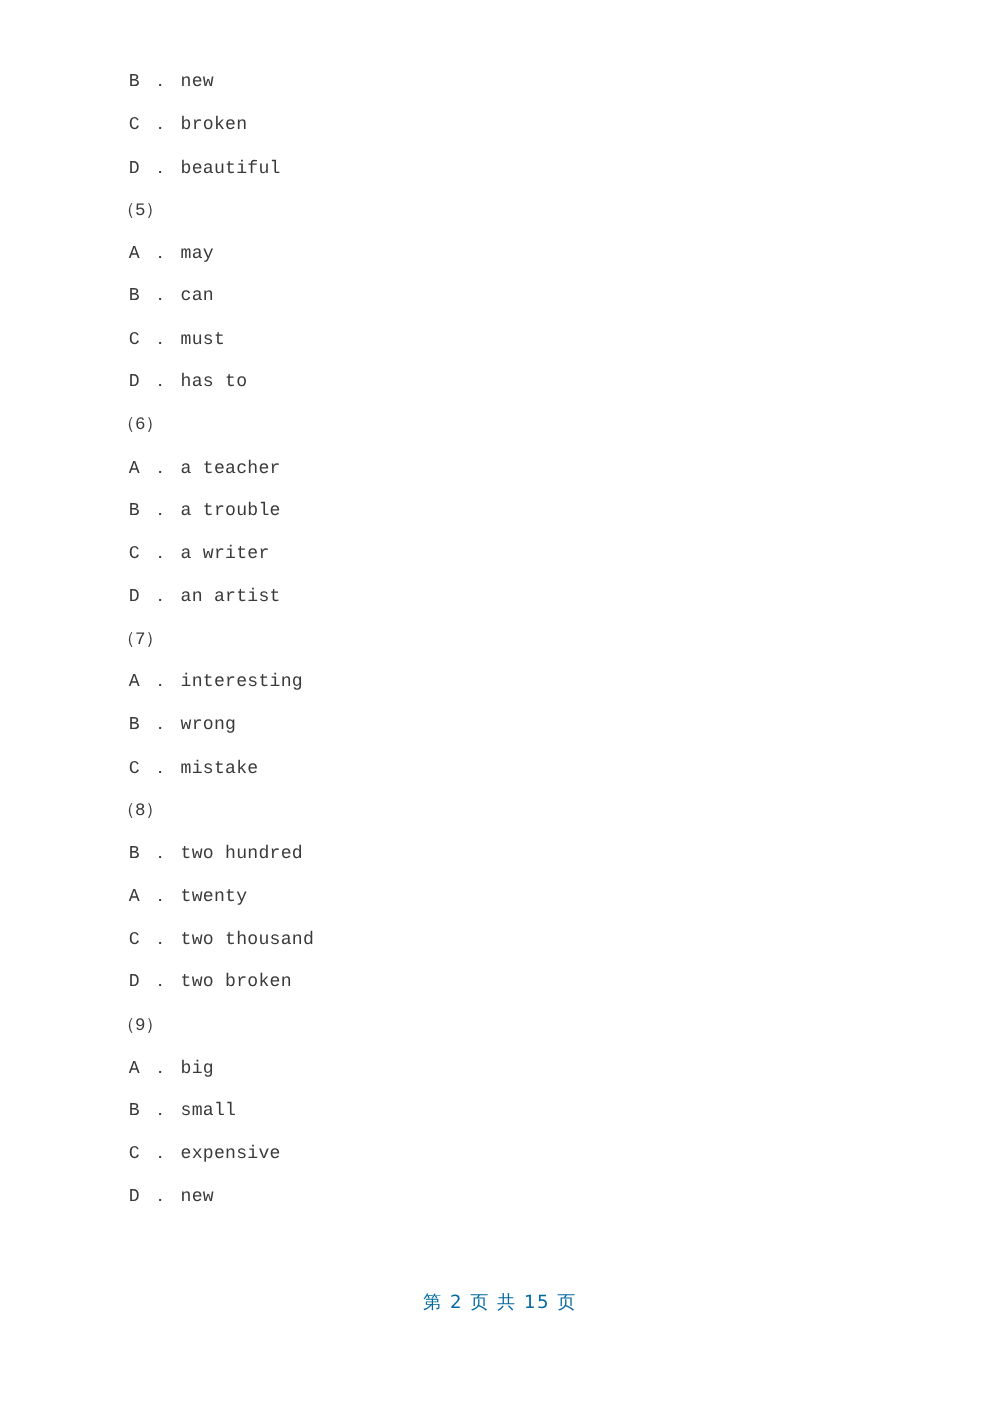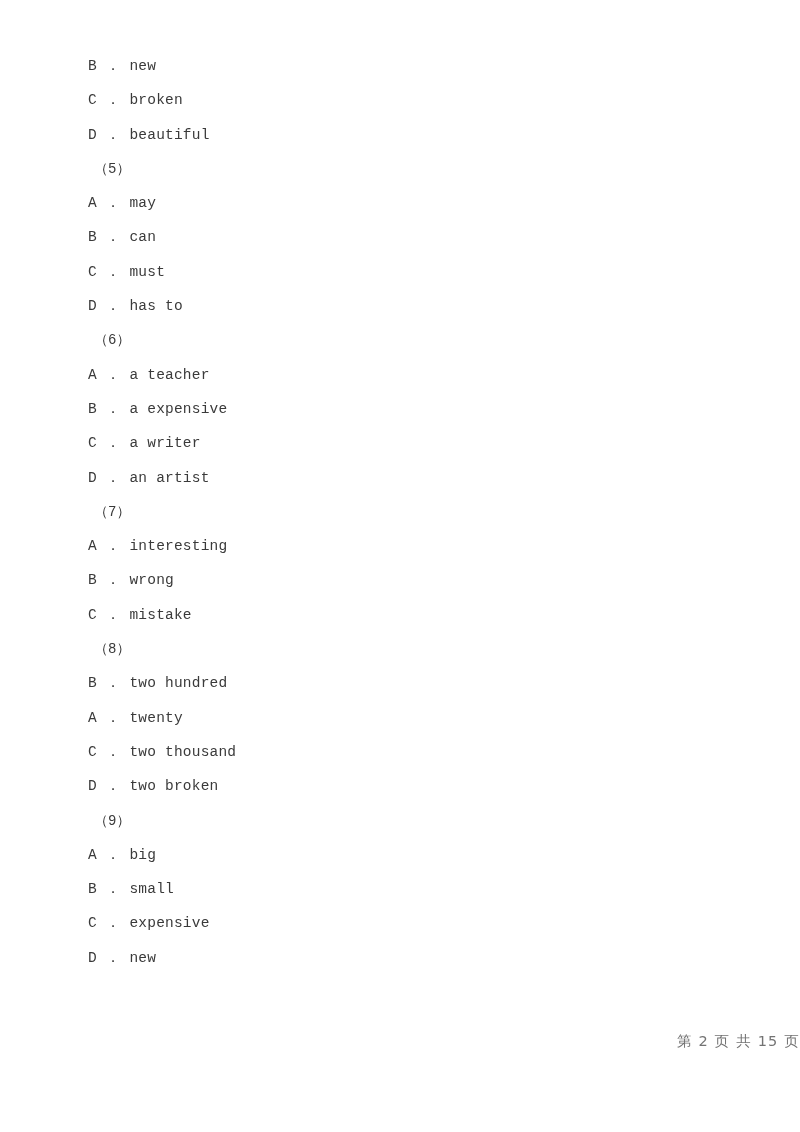"B ． new" .line.option { margin-left: 0 -> 15px }
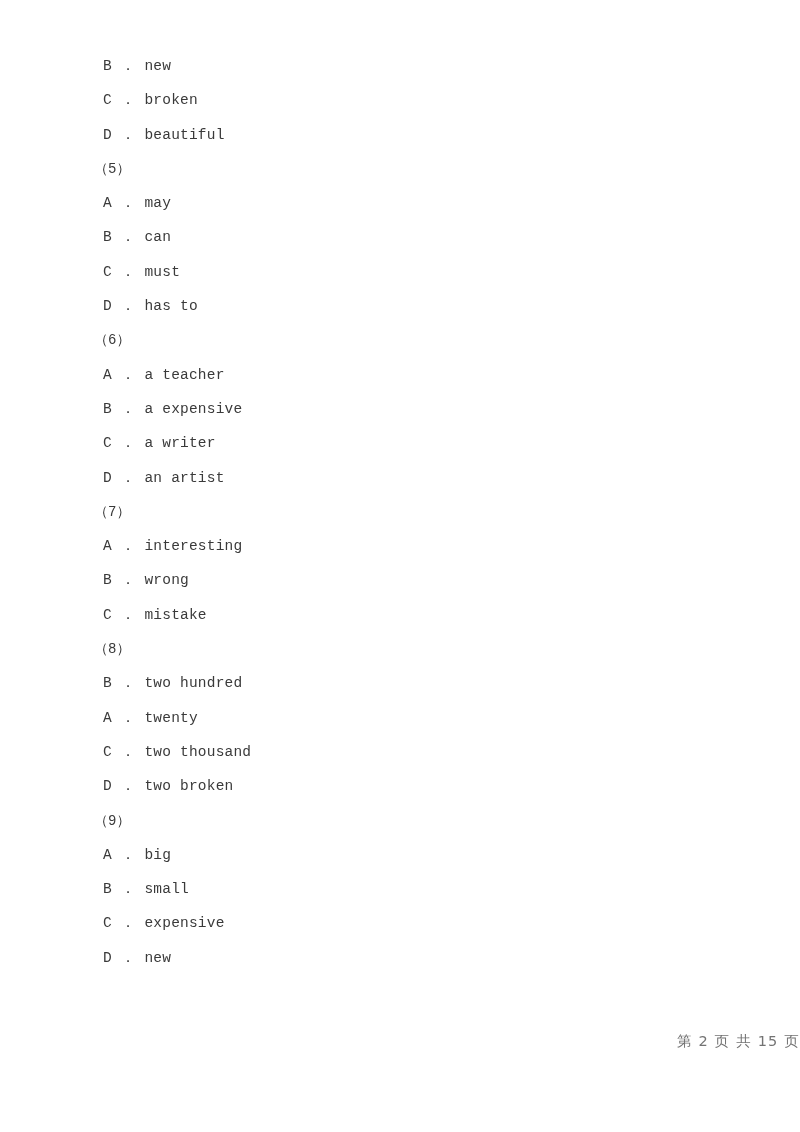"a expensive" span.opt-text { text: expensive -> trouble }
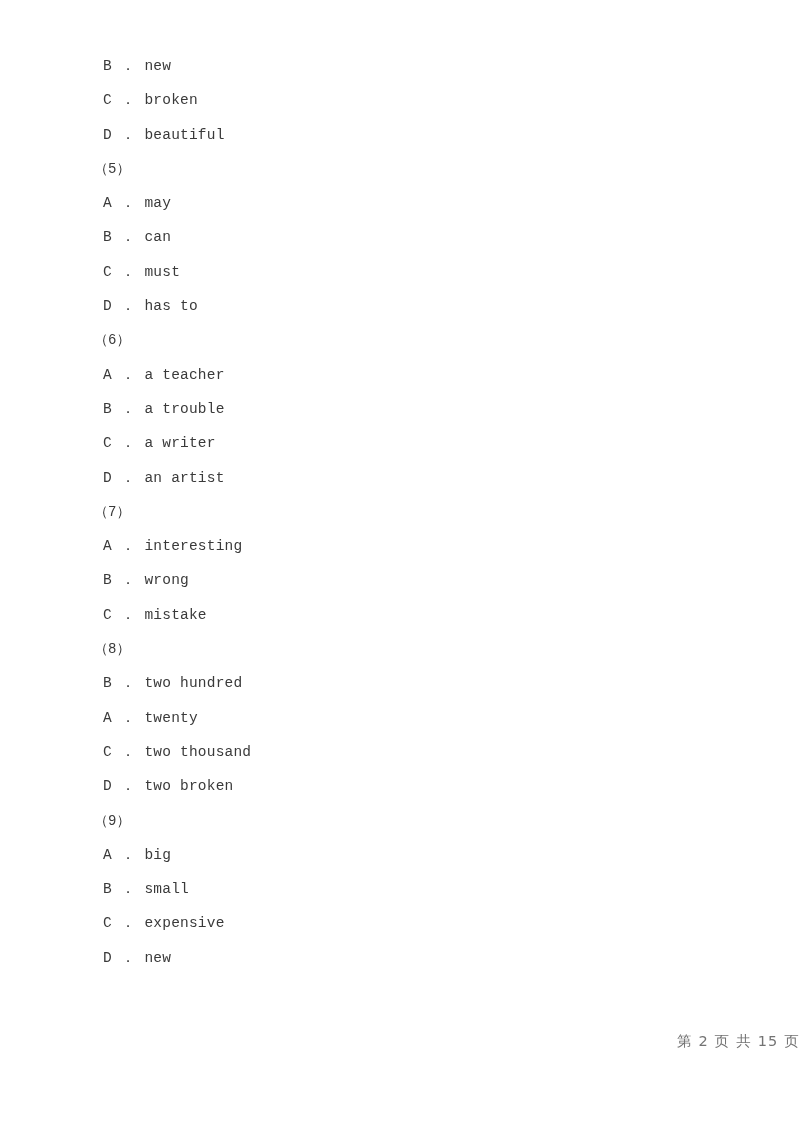"第 2 页 共 15" .footer { color: #737373 -> #0369a1; text-align: right -> center }
